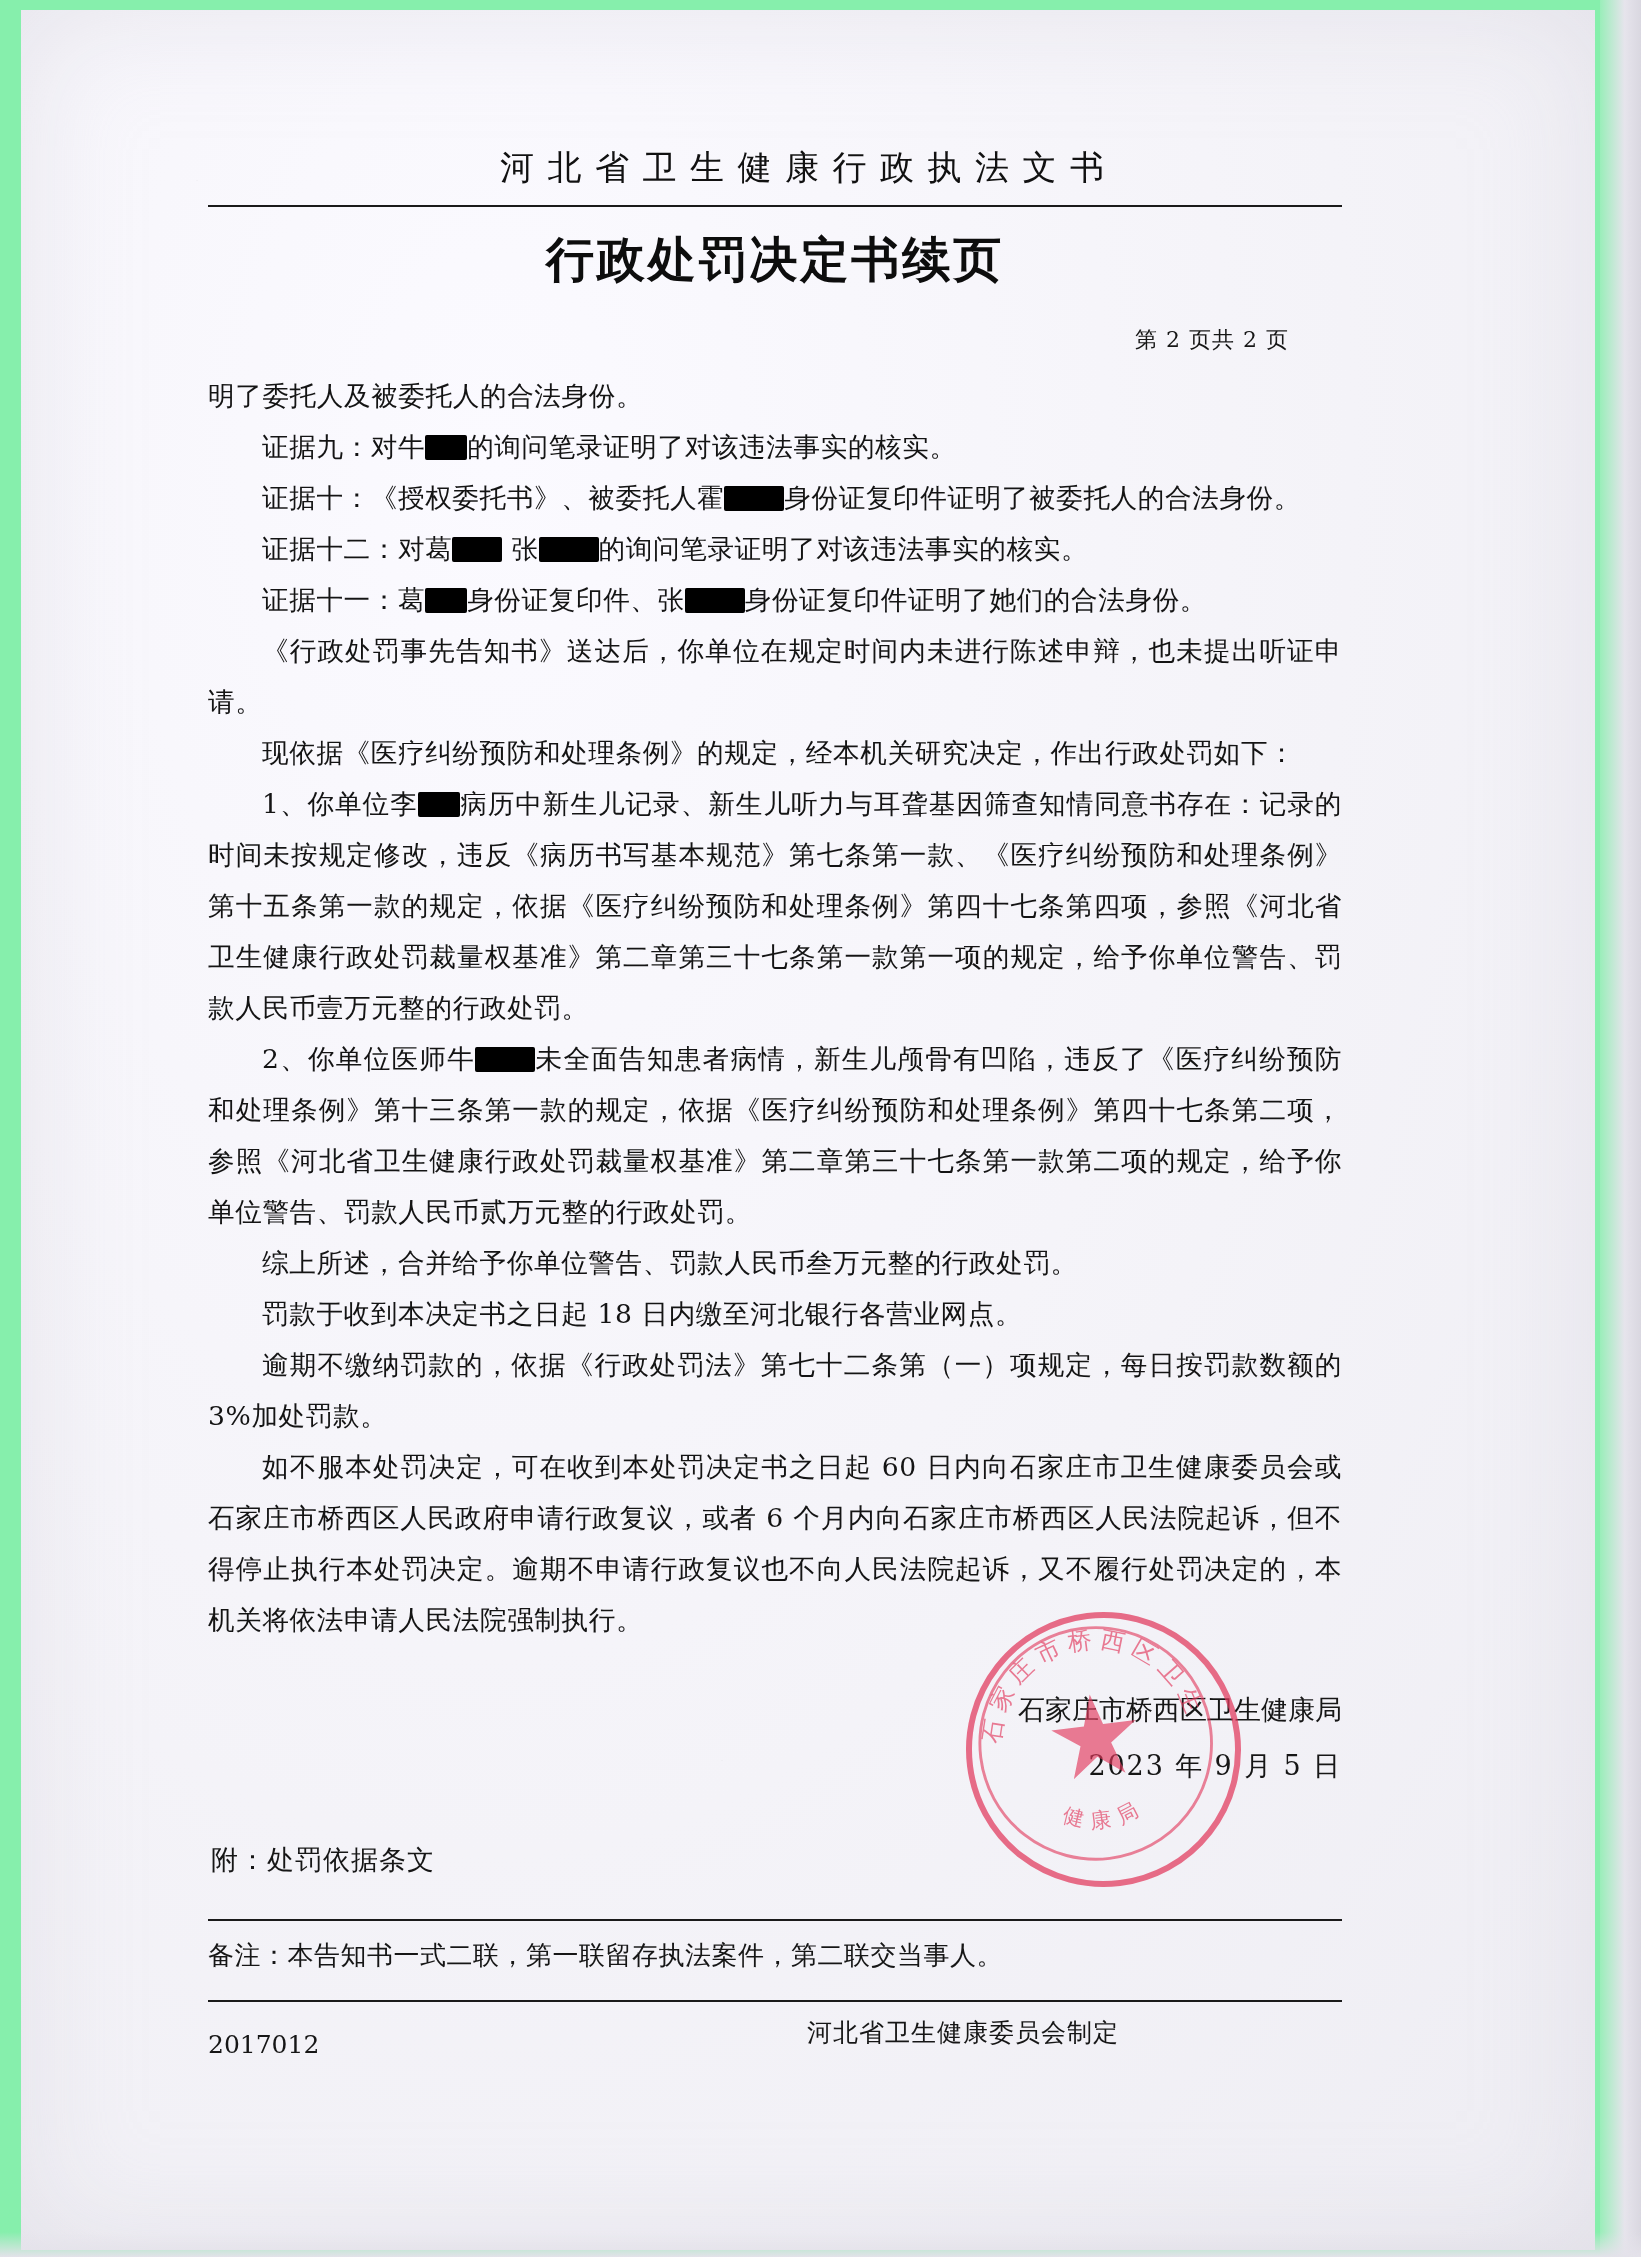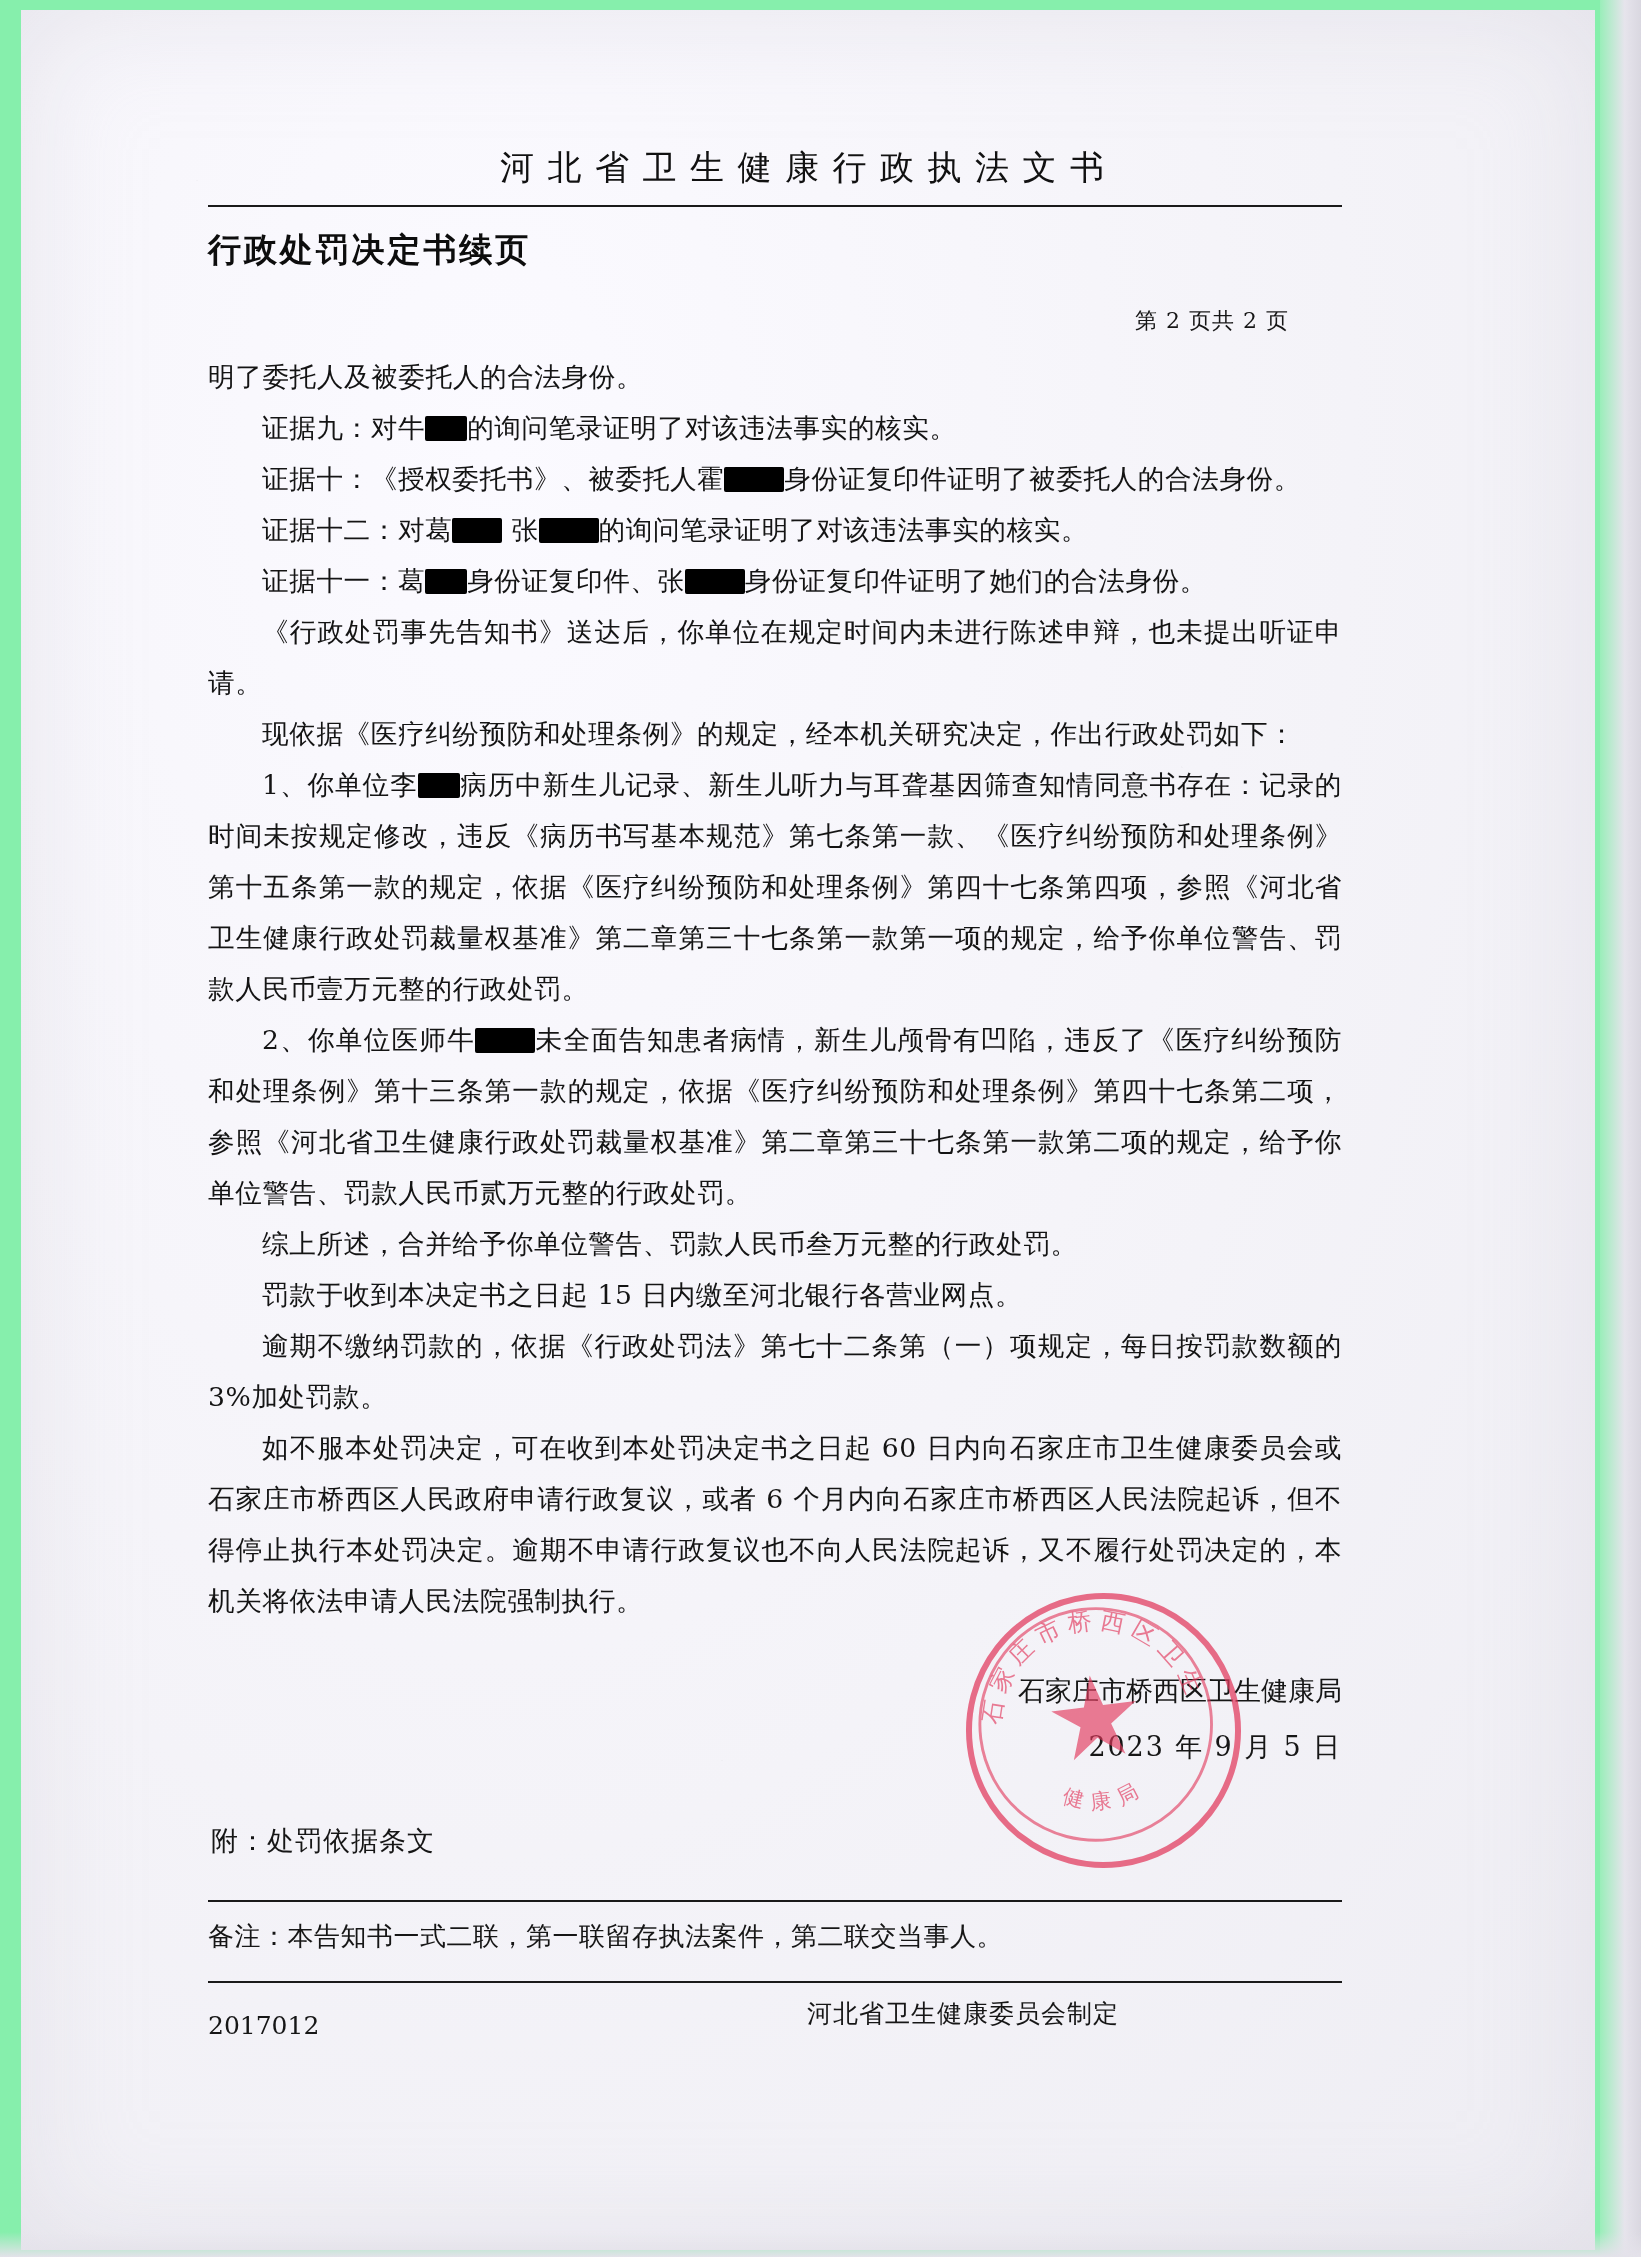"行政处罚决定书续页" .doc-title { font-size: 33px -> 48px; text-align: left -> center }
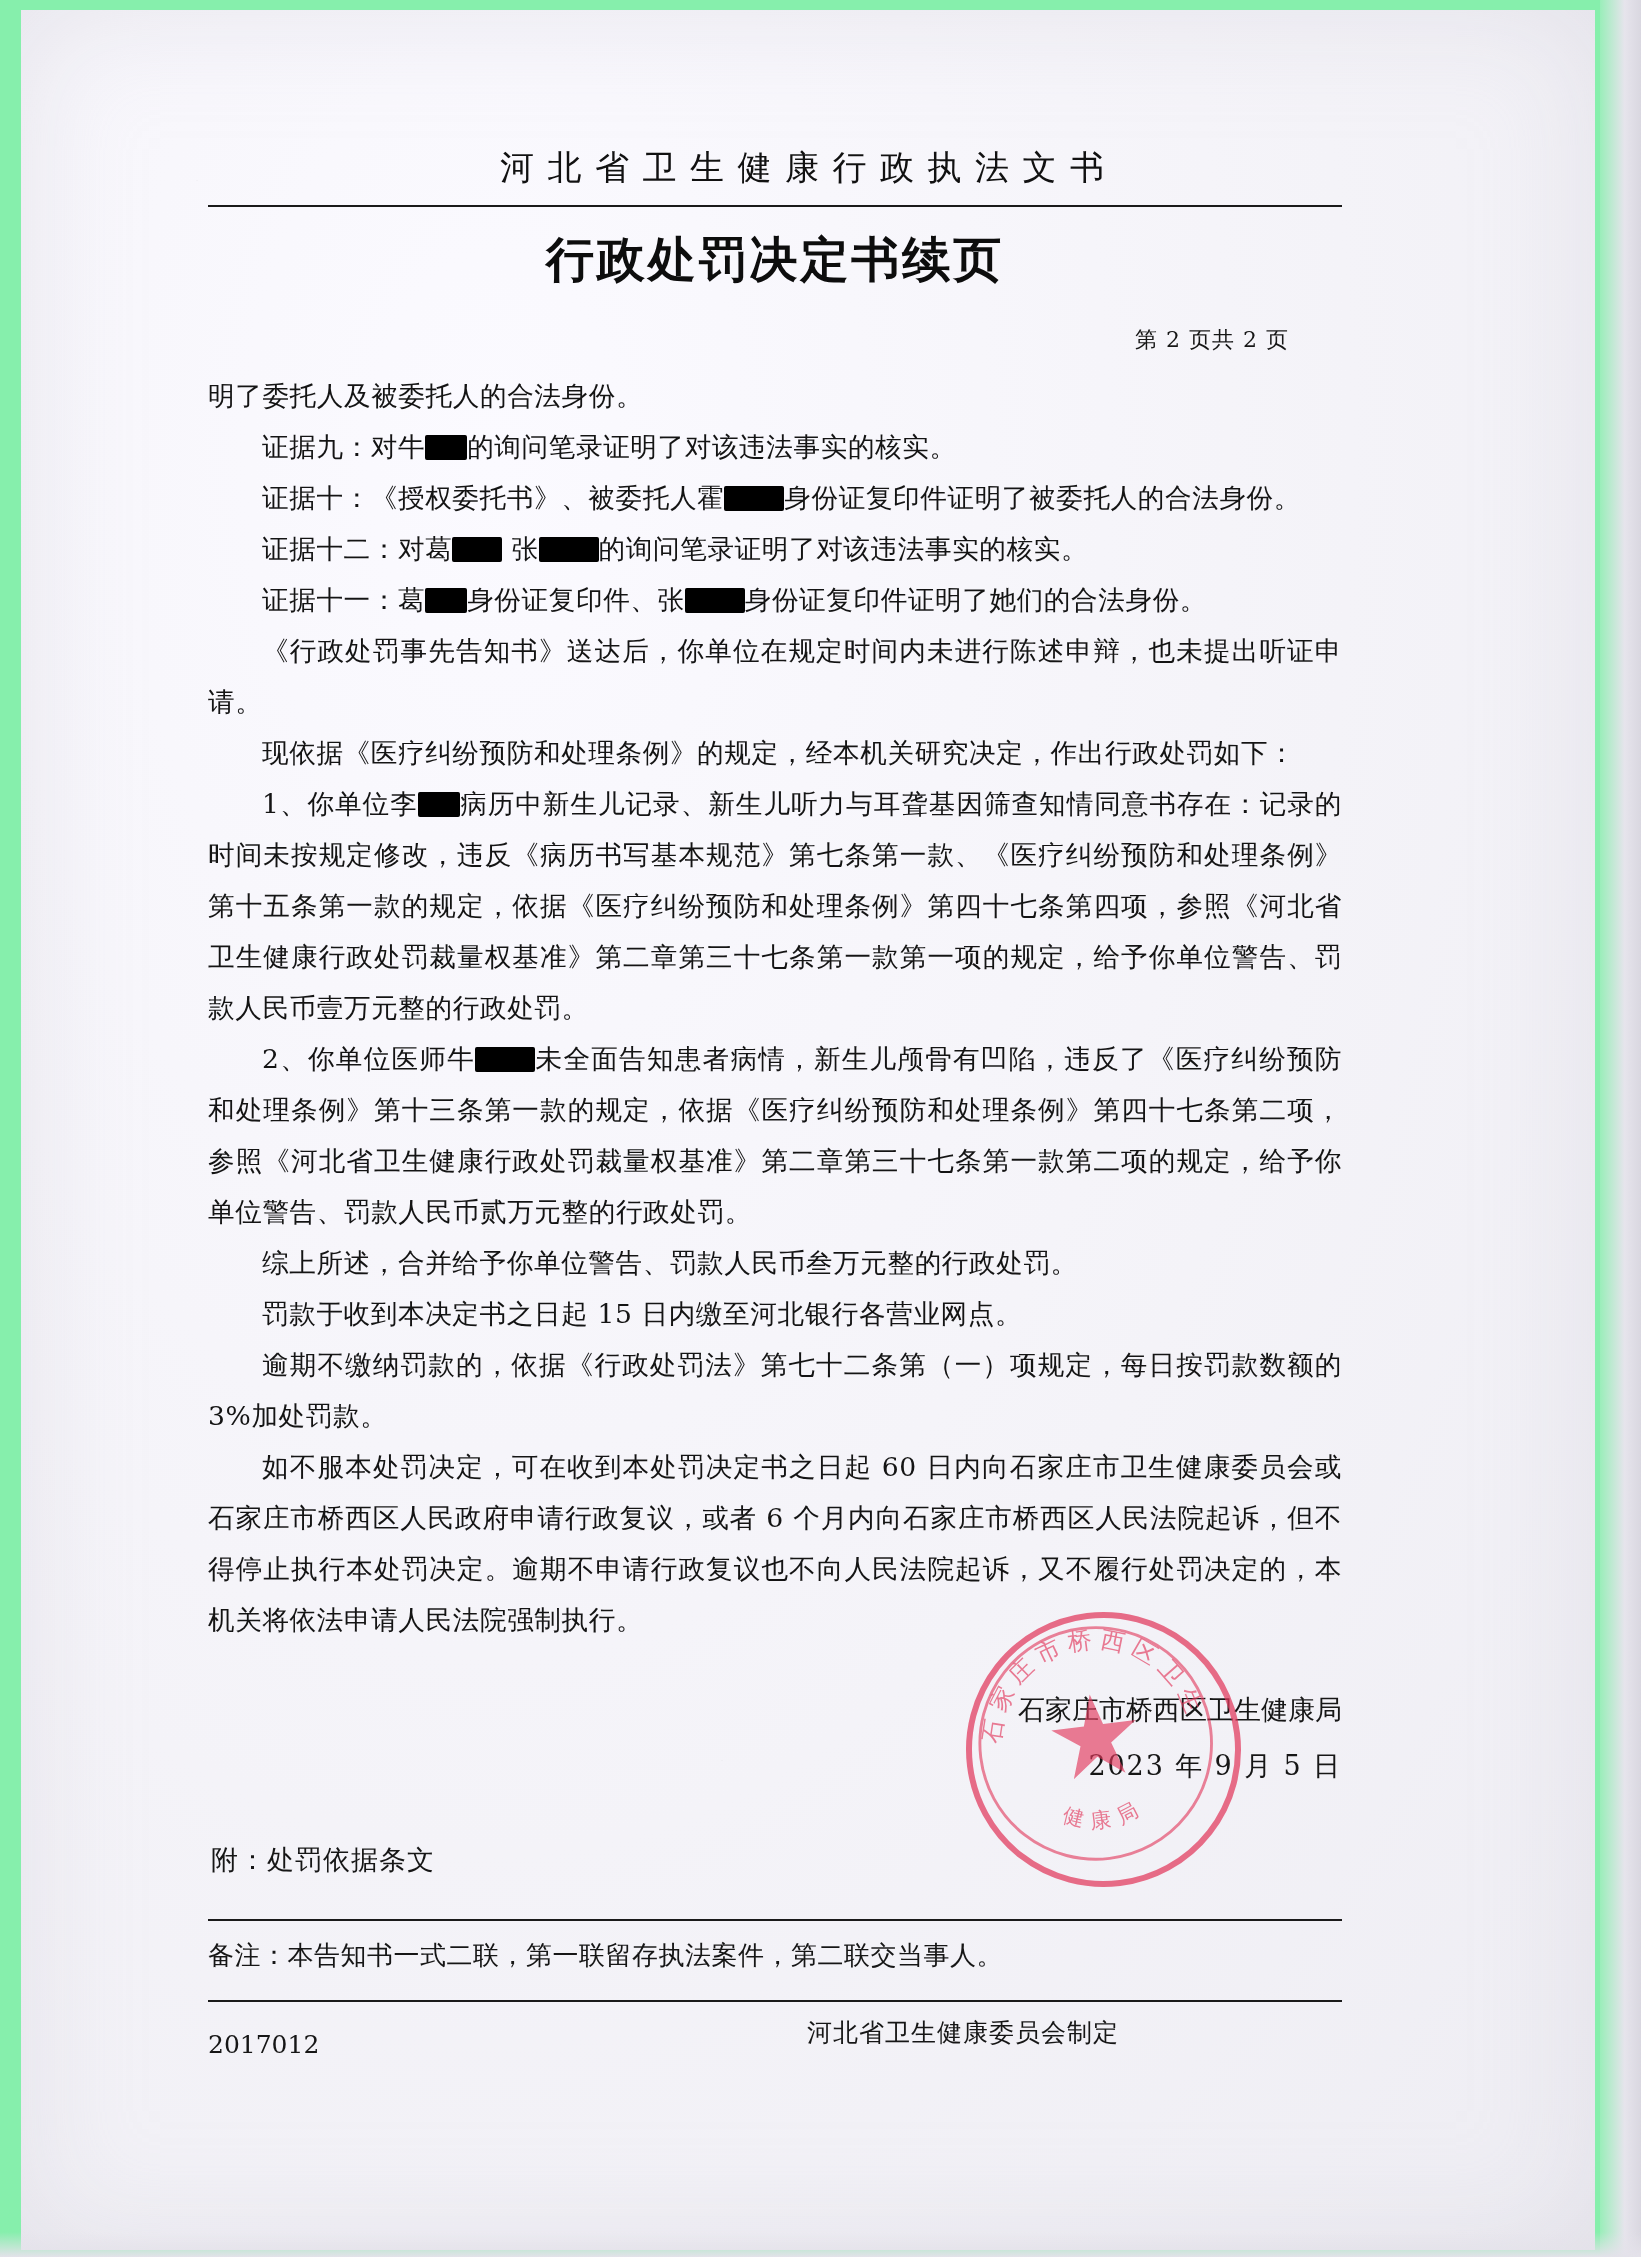"罚款于收到本决定书之日起 15 日内缴至河北银行各营业网点。" p.ind { text: 15 -> 18 }
